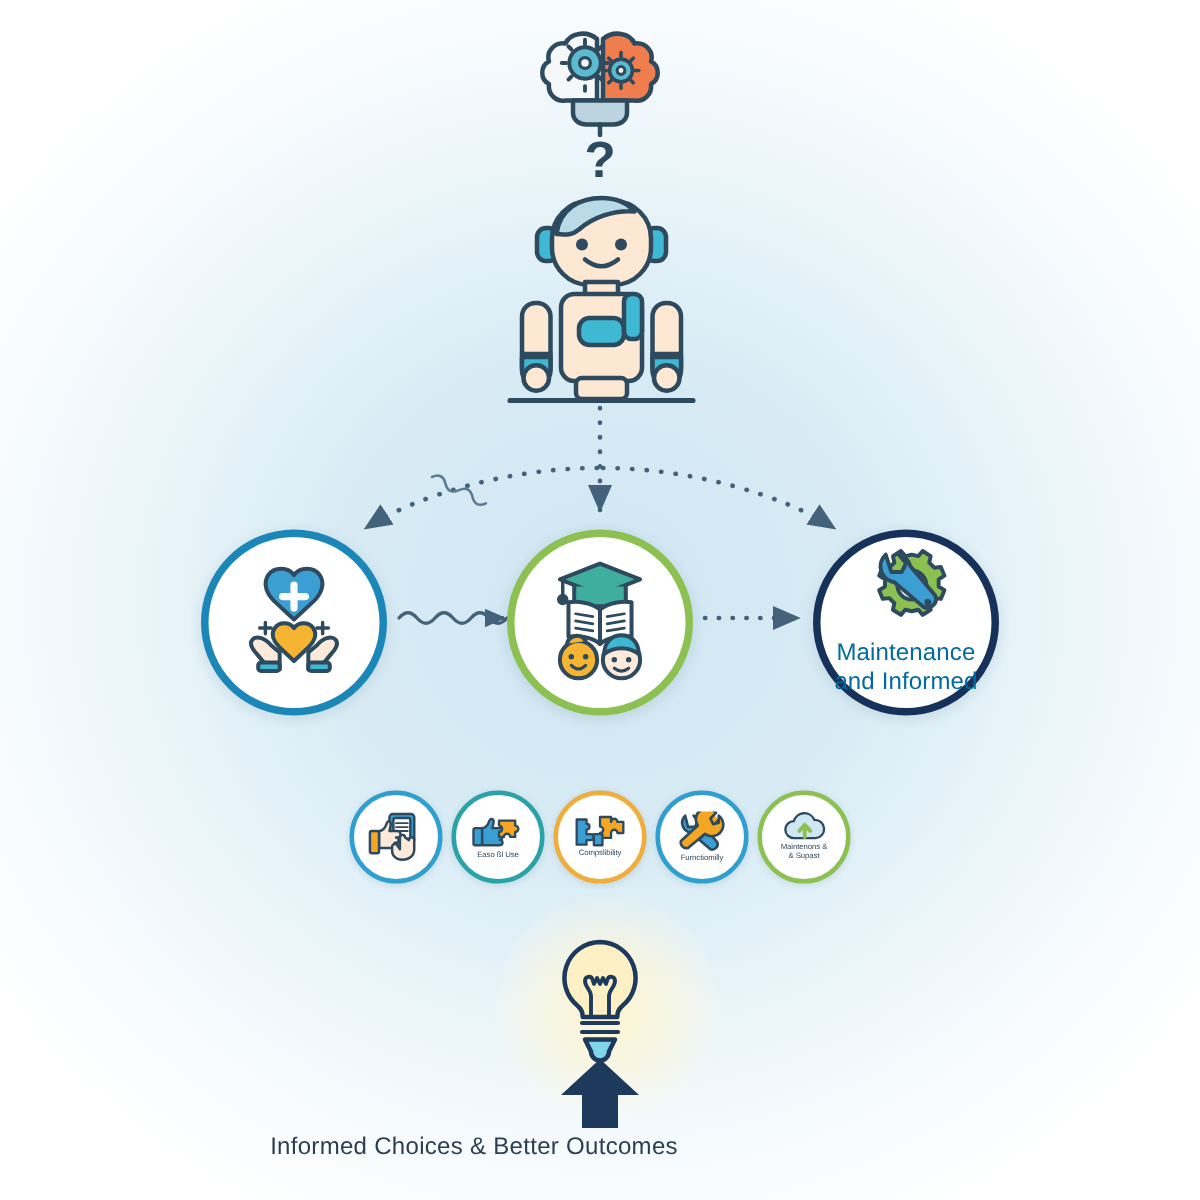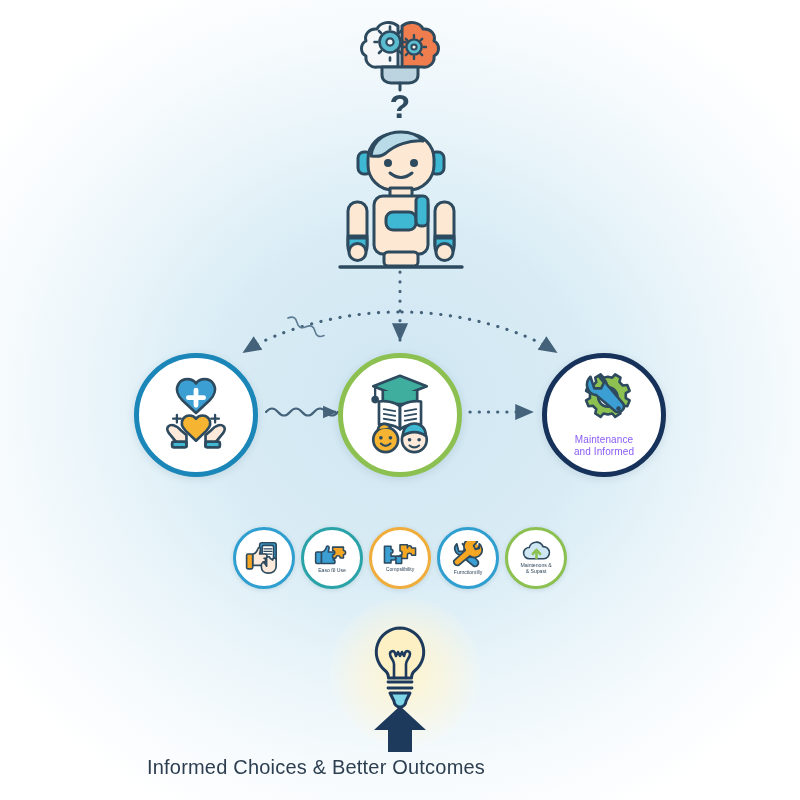"Maintenance" .big-circle .bc-label { color: #8b5cf6 -> #0369a1; font-size: 10px -> 16px }
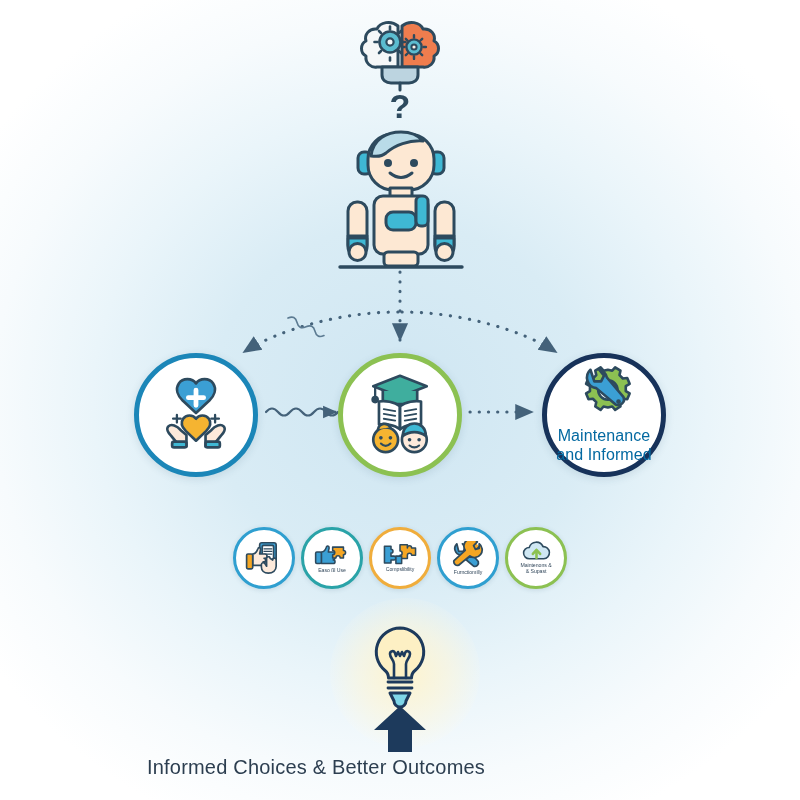"Informed Choices & Better Outcomes" #caption { font-size: 20px -> 16px }
